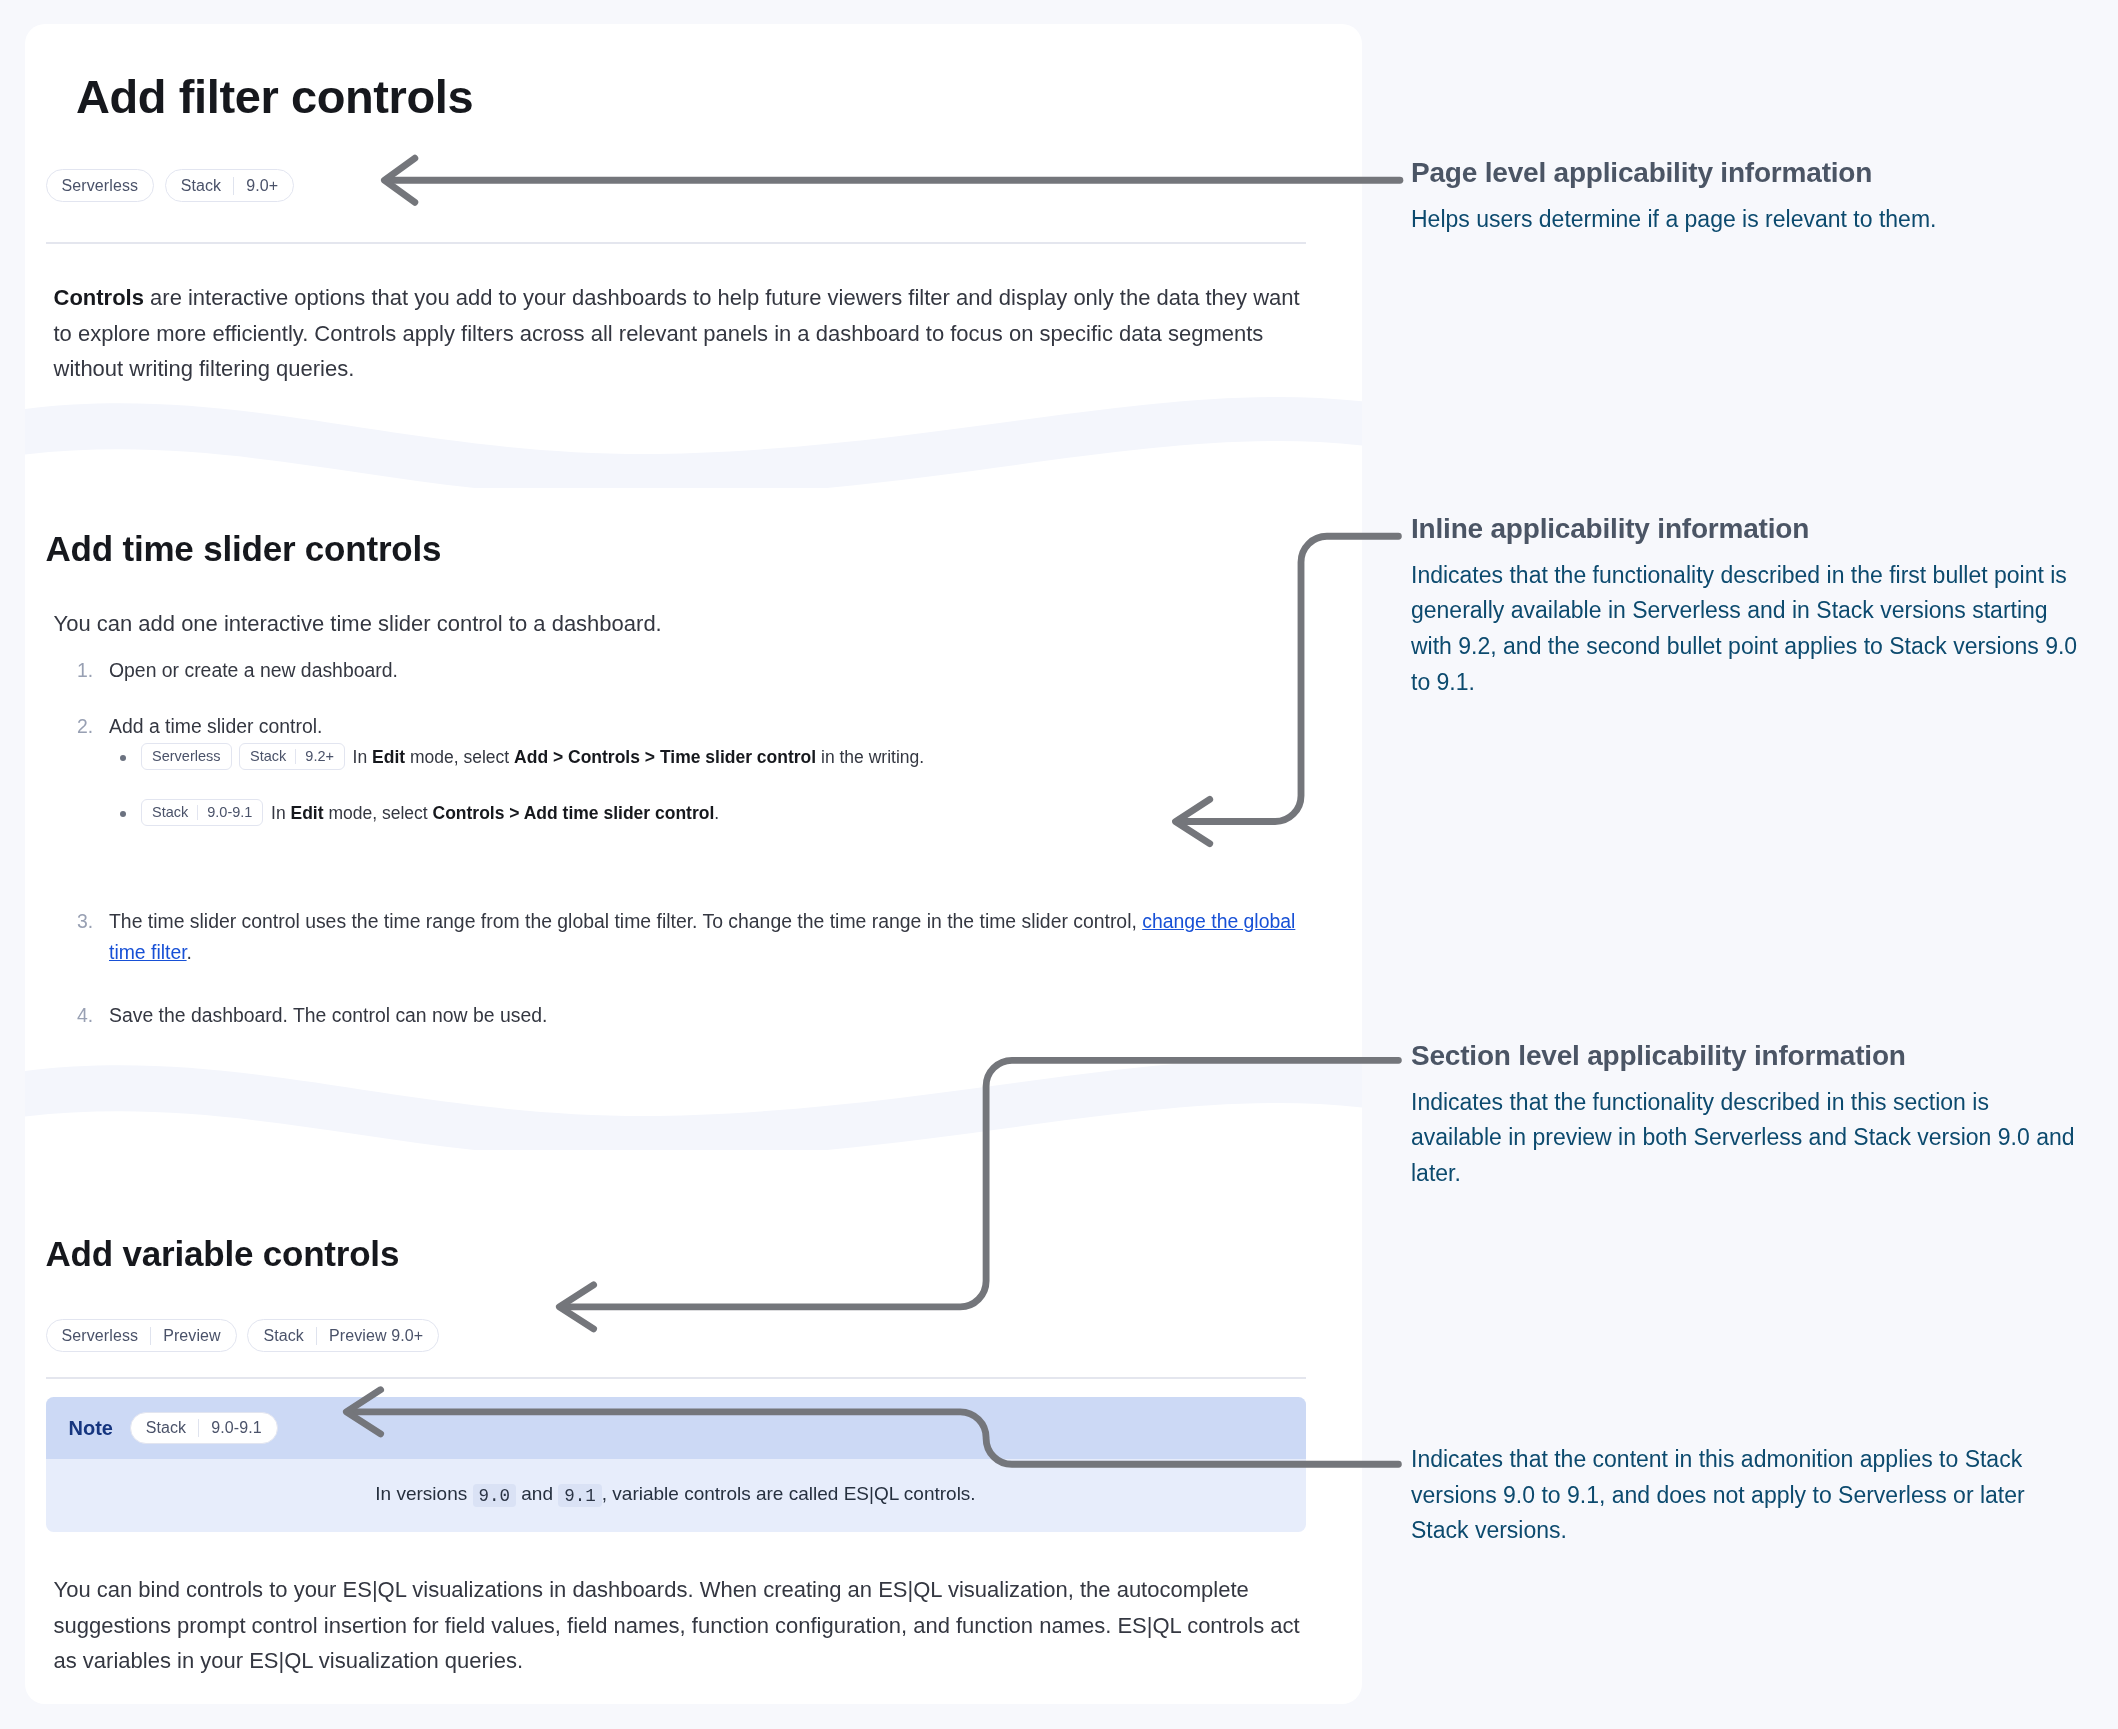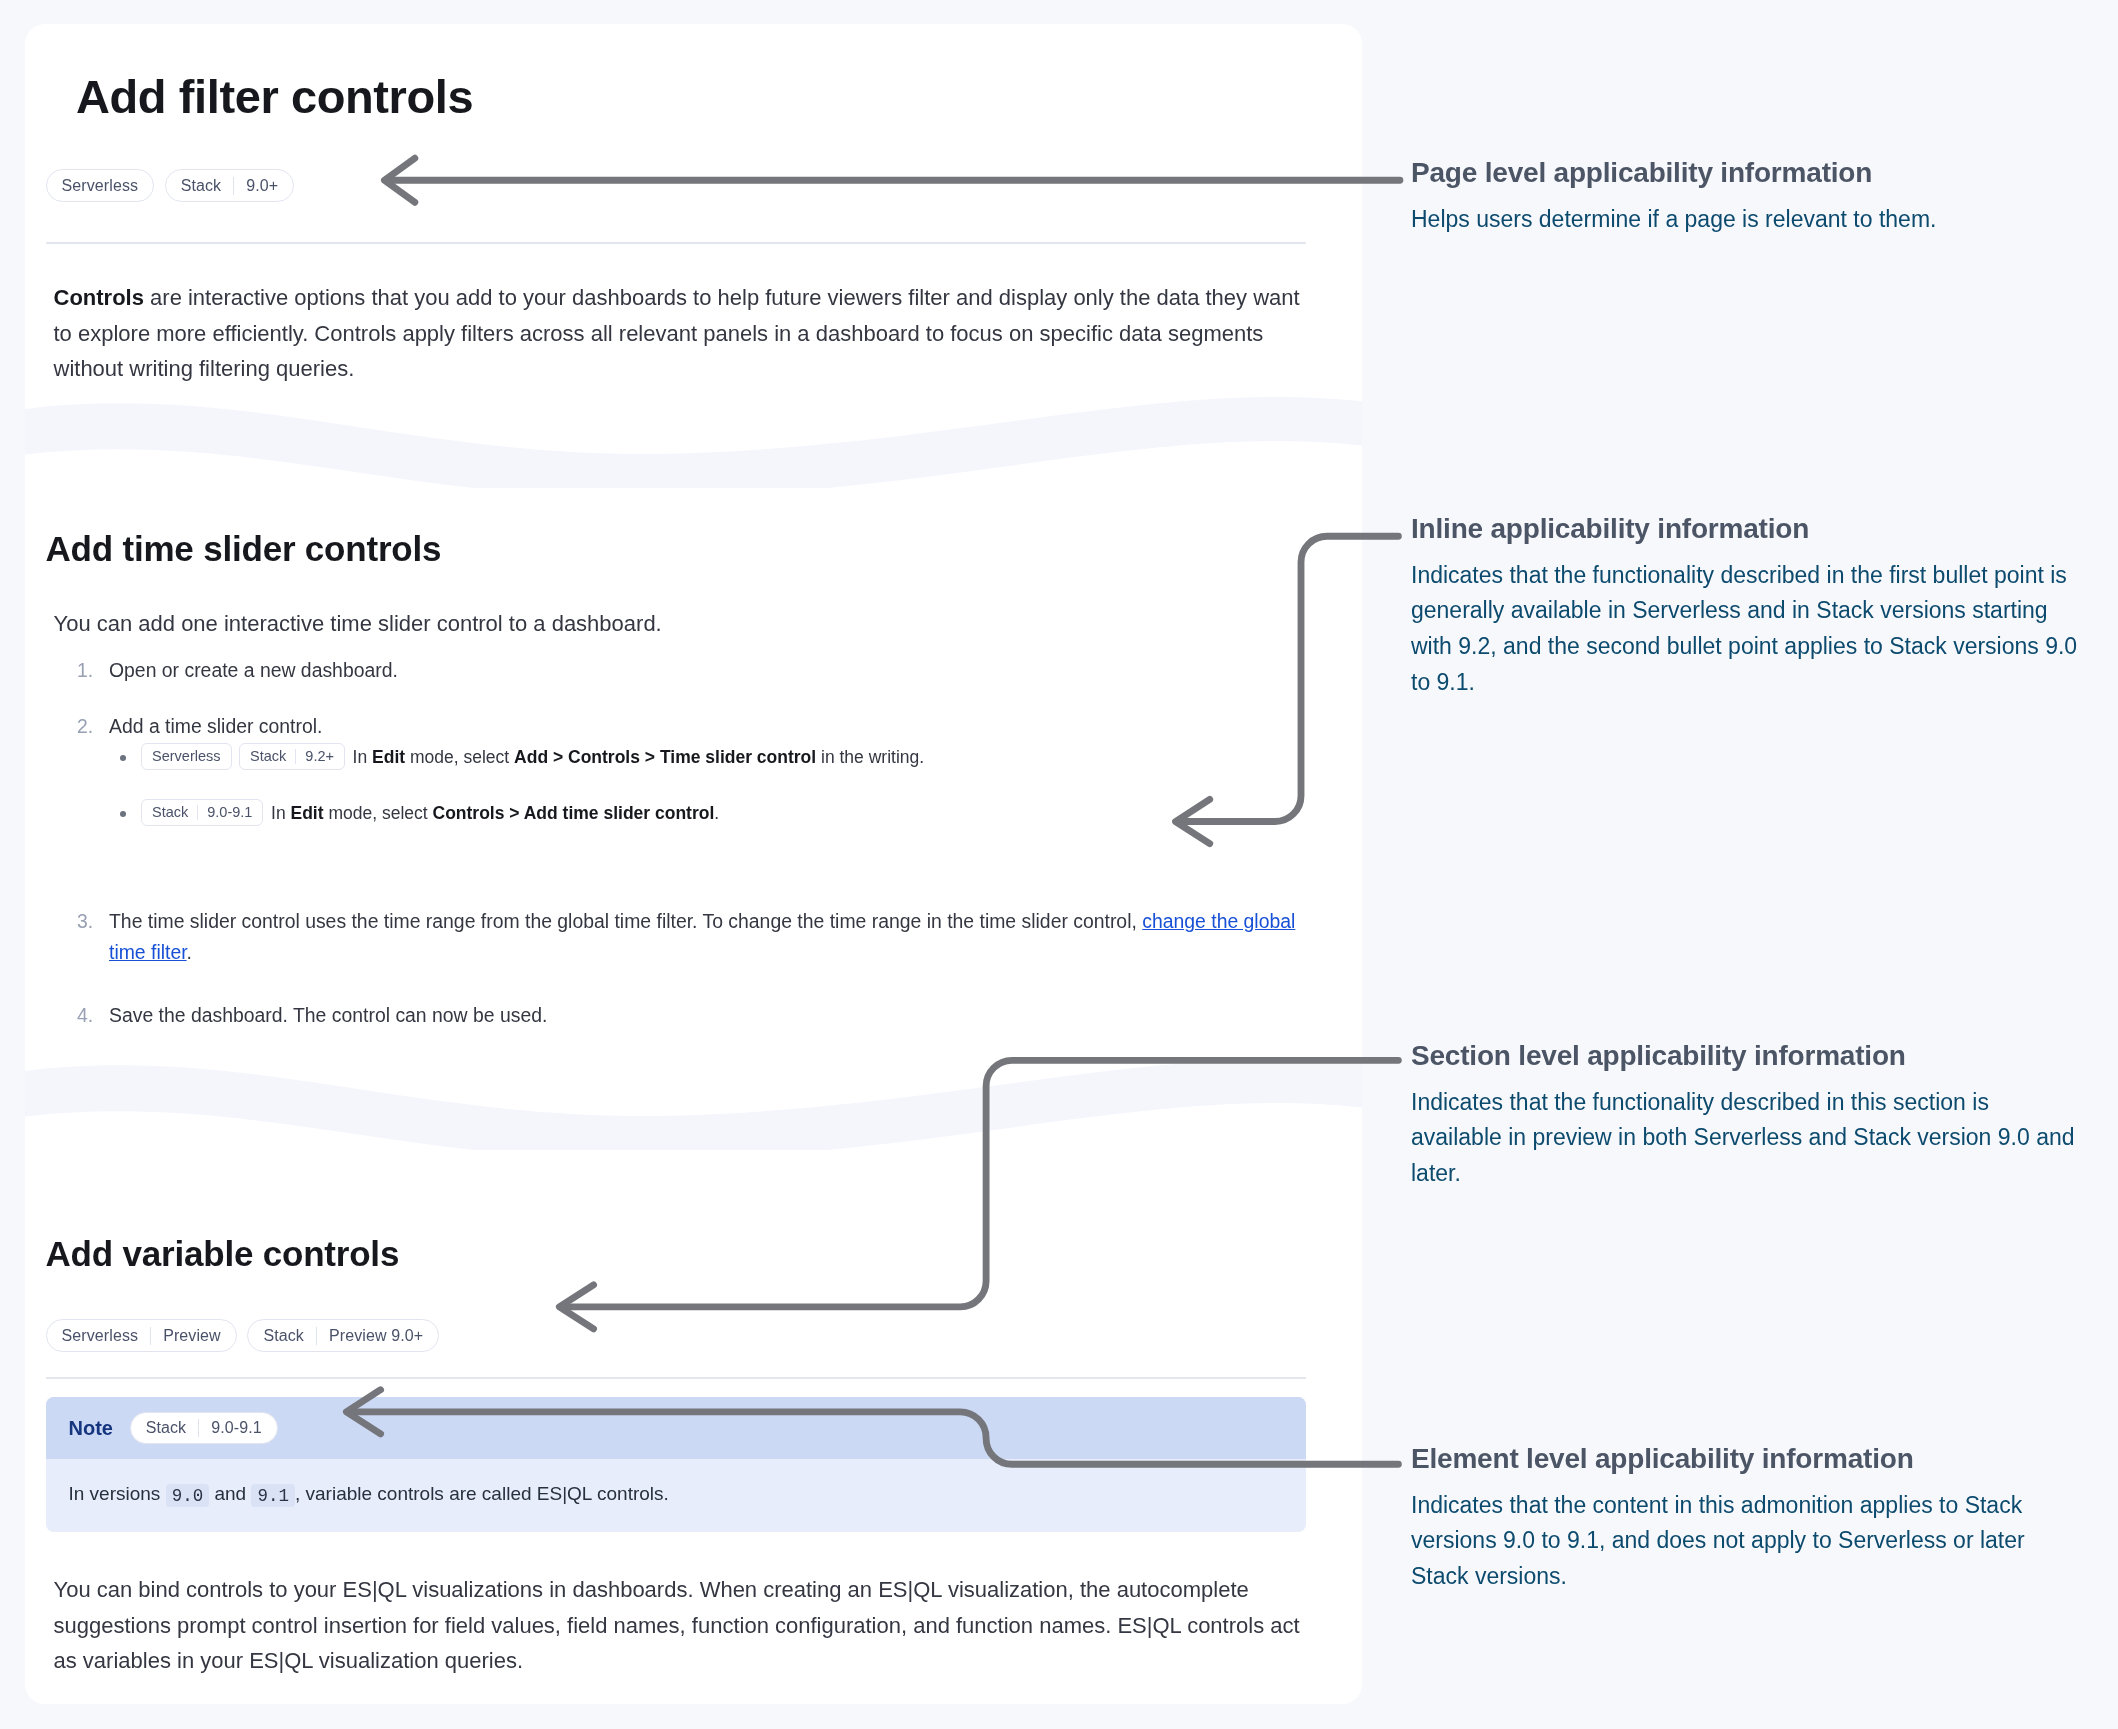"Note" div.note { text-align: none -> center }
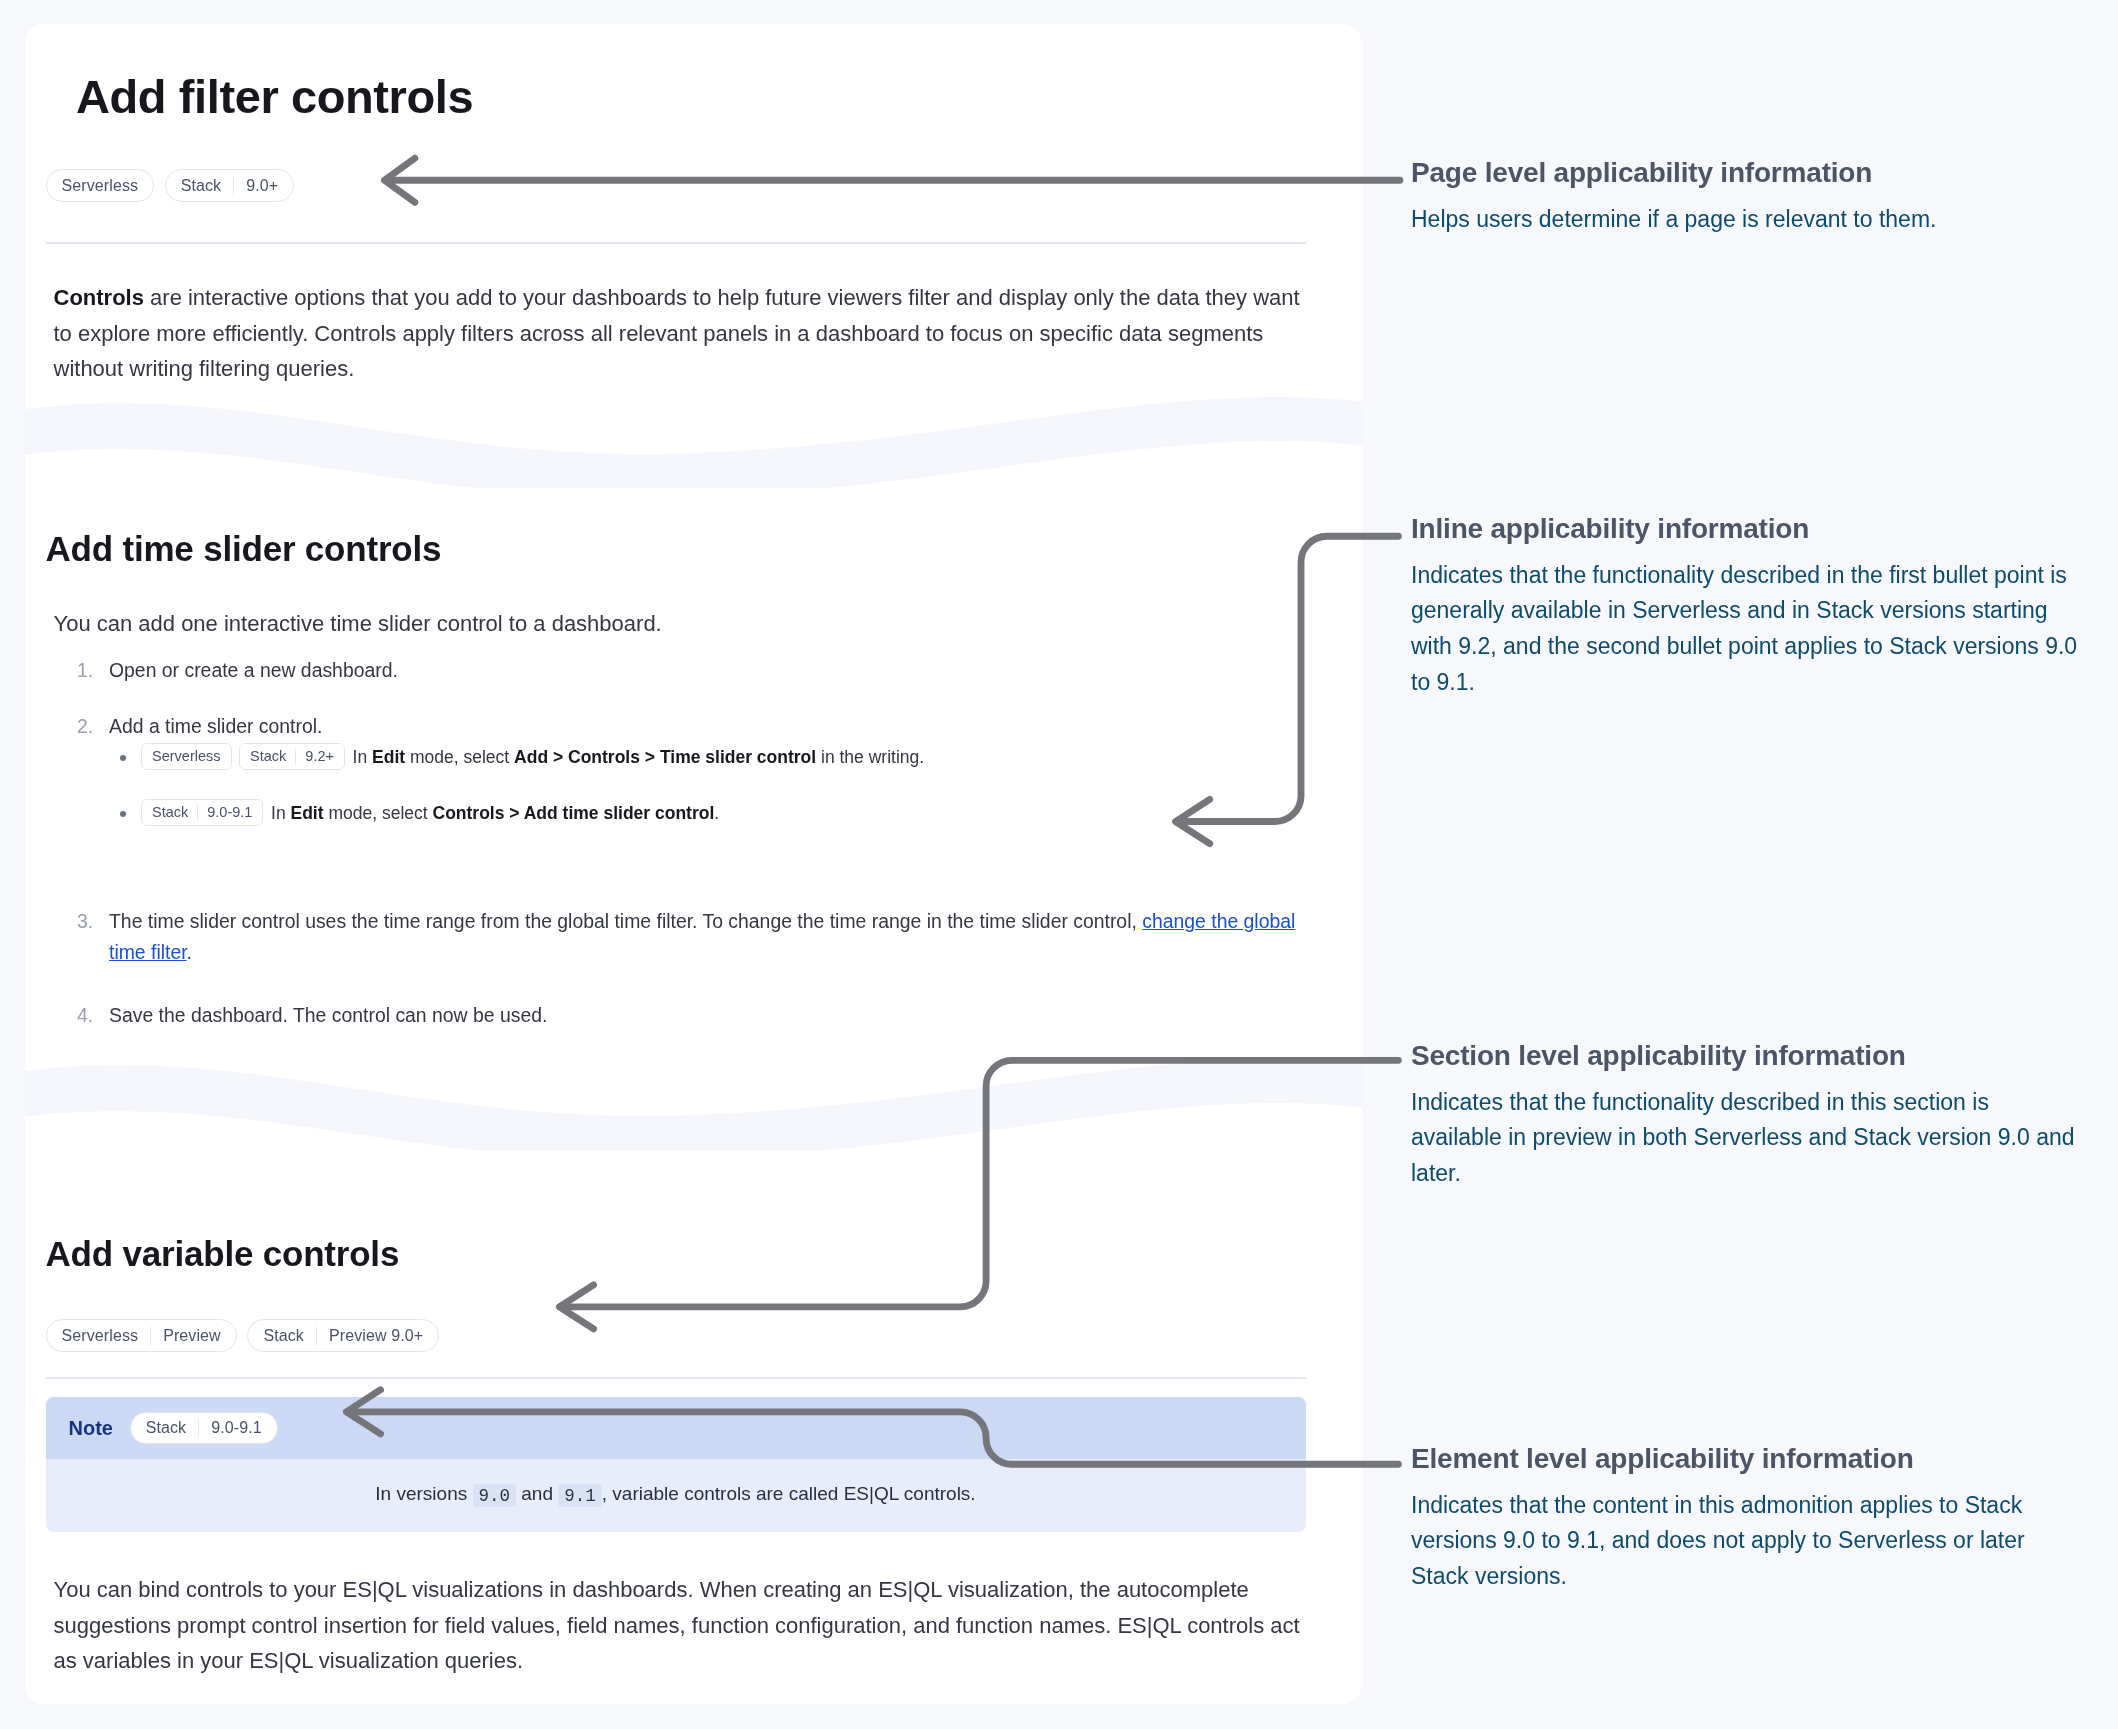"Element level applicability information" h3 { html: <h3>Element level applicability information</h3> -> none }
